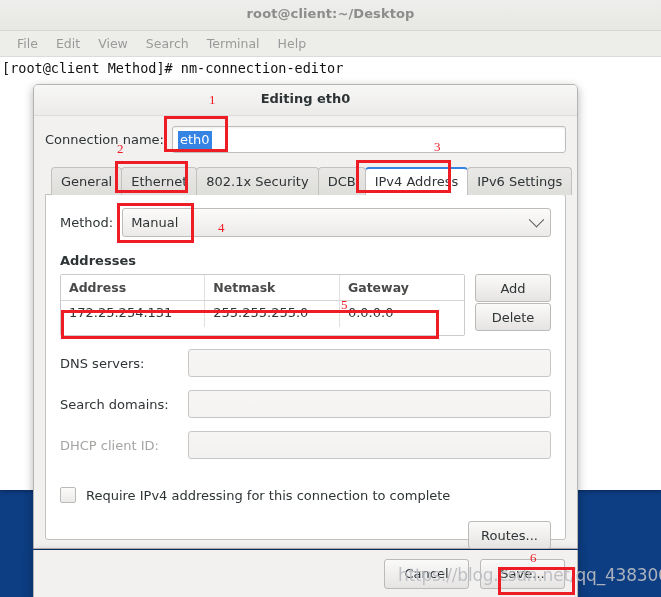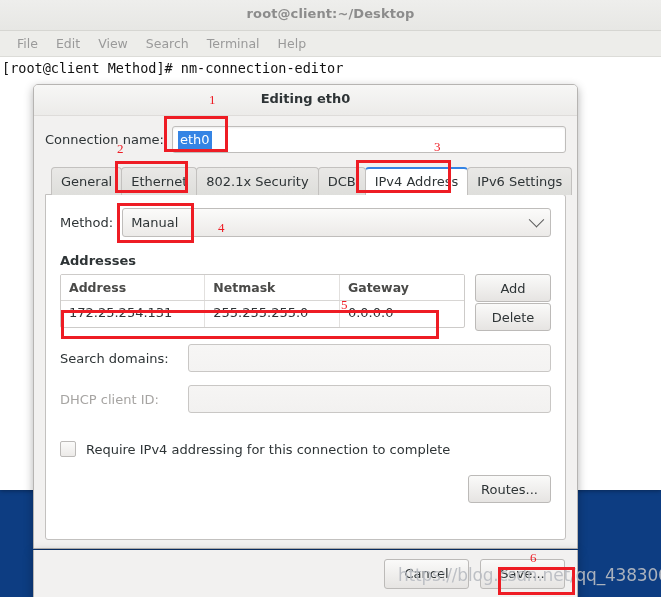"Address" #addr-table { height: 54px -> 62px }
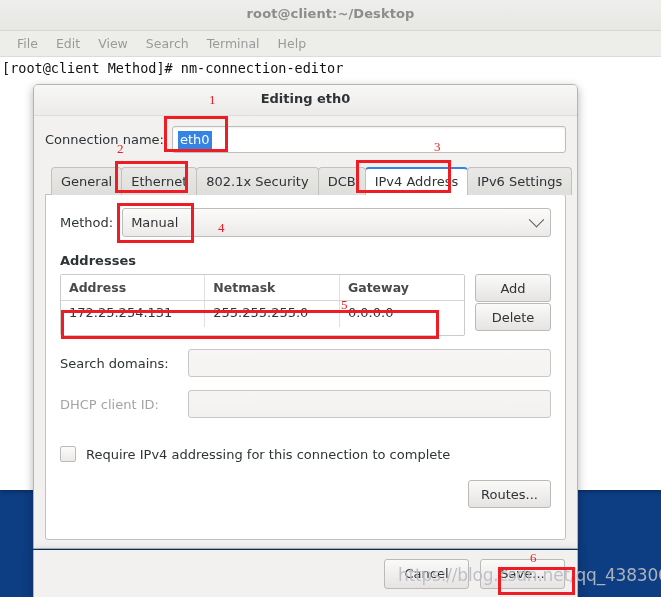"DNS servers:" div.field-row { html: none -> <div> <div>DNS servers:</div> <div></div> </div> }
